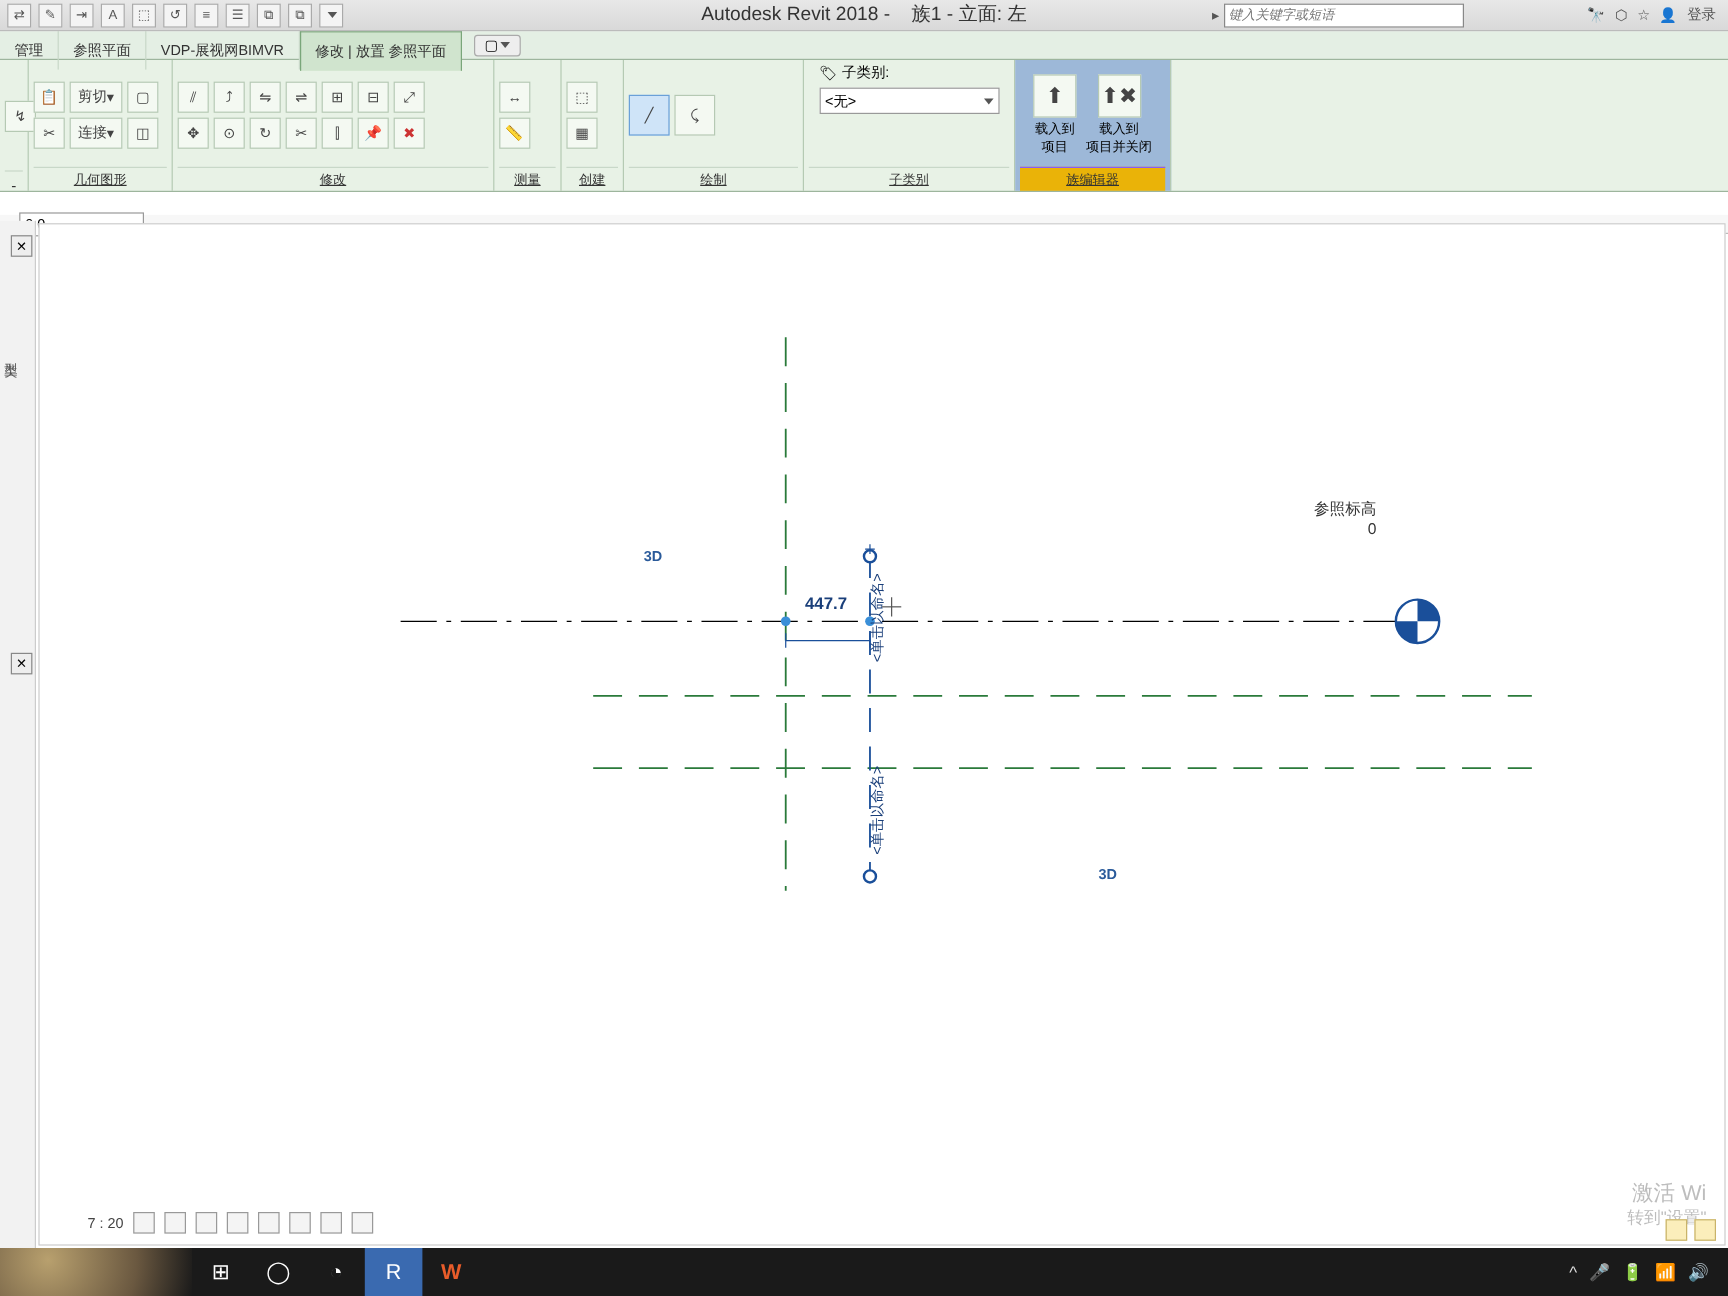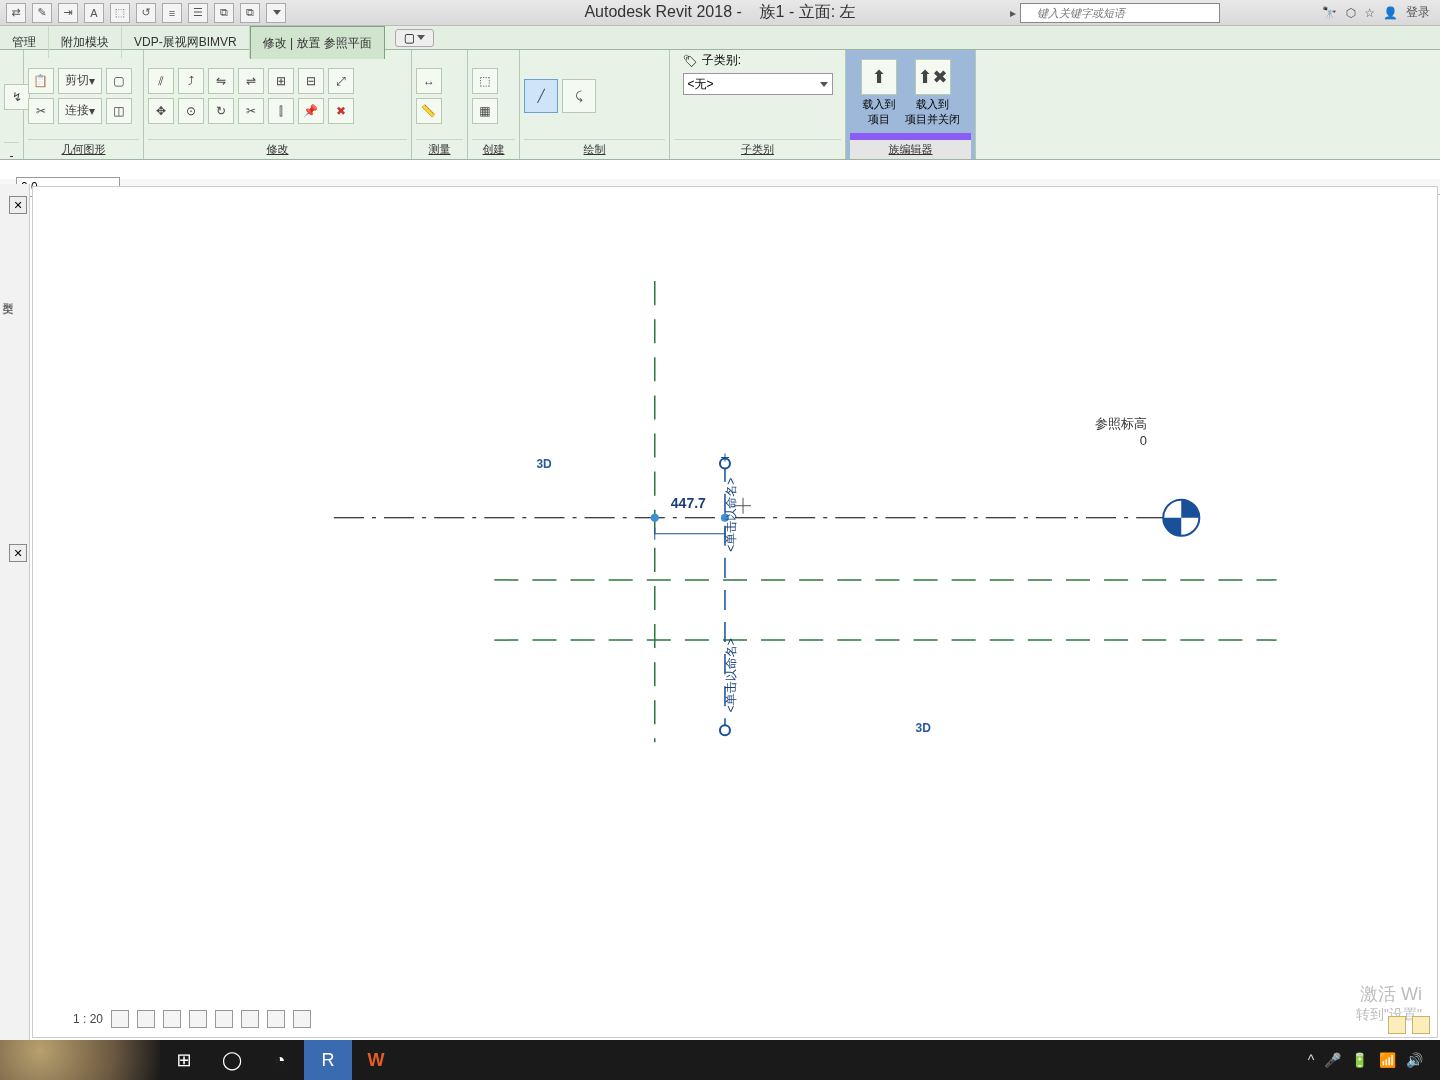"键入关键字或短语" .title-search { padding: 0 16px -> 0 3px }
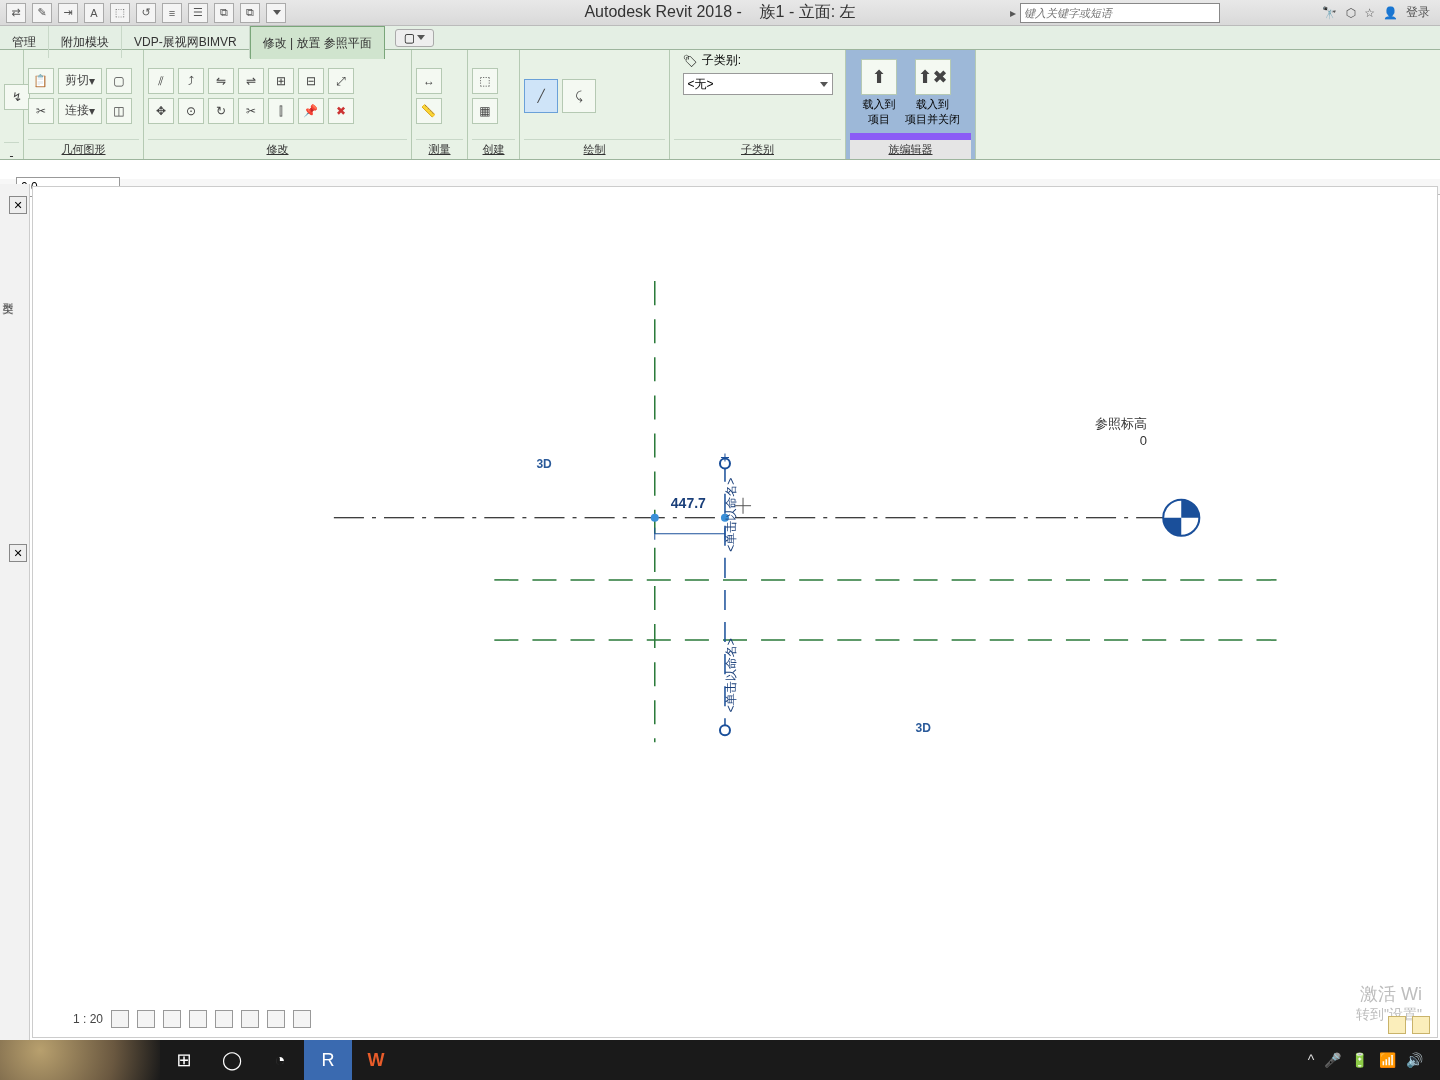"附加模块" div.tab { text: 附加模块 -> 参照平面 }
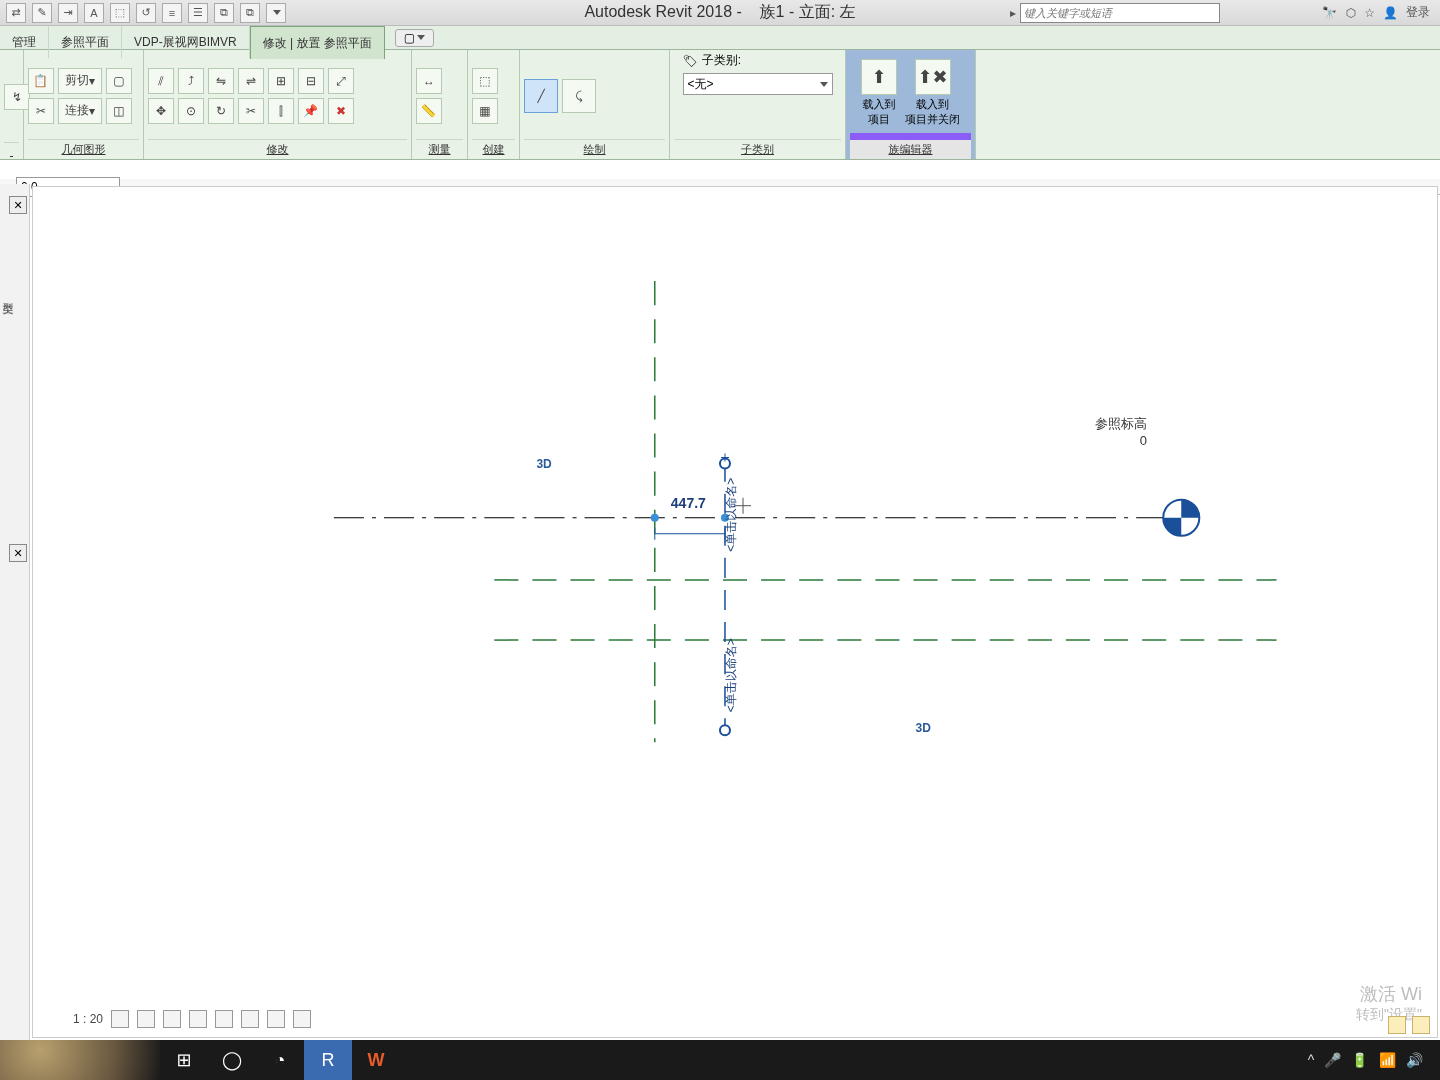"族编辑器" .panel.hl .panel-label { background: #e5e5e5 -> #eab308; border-top: 7px solid #8b5cf6 -> 1px solid #8b5cf6 }
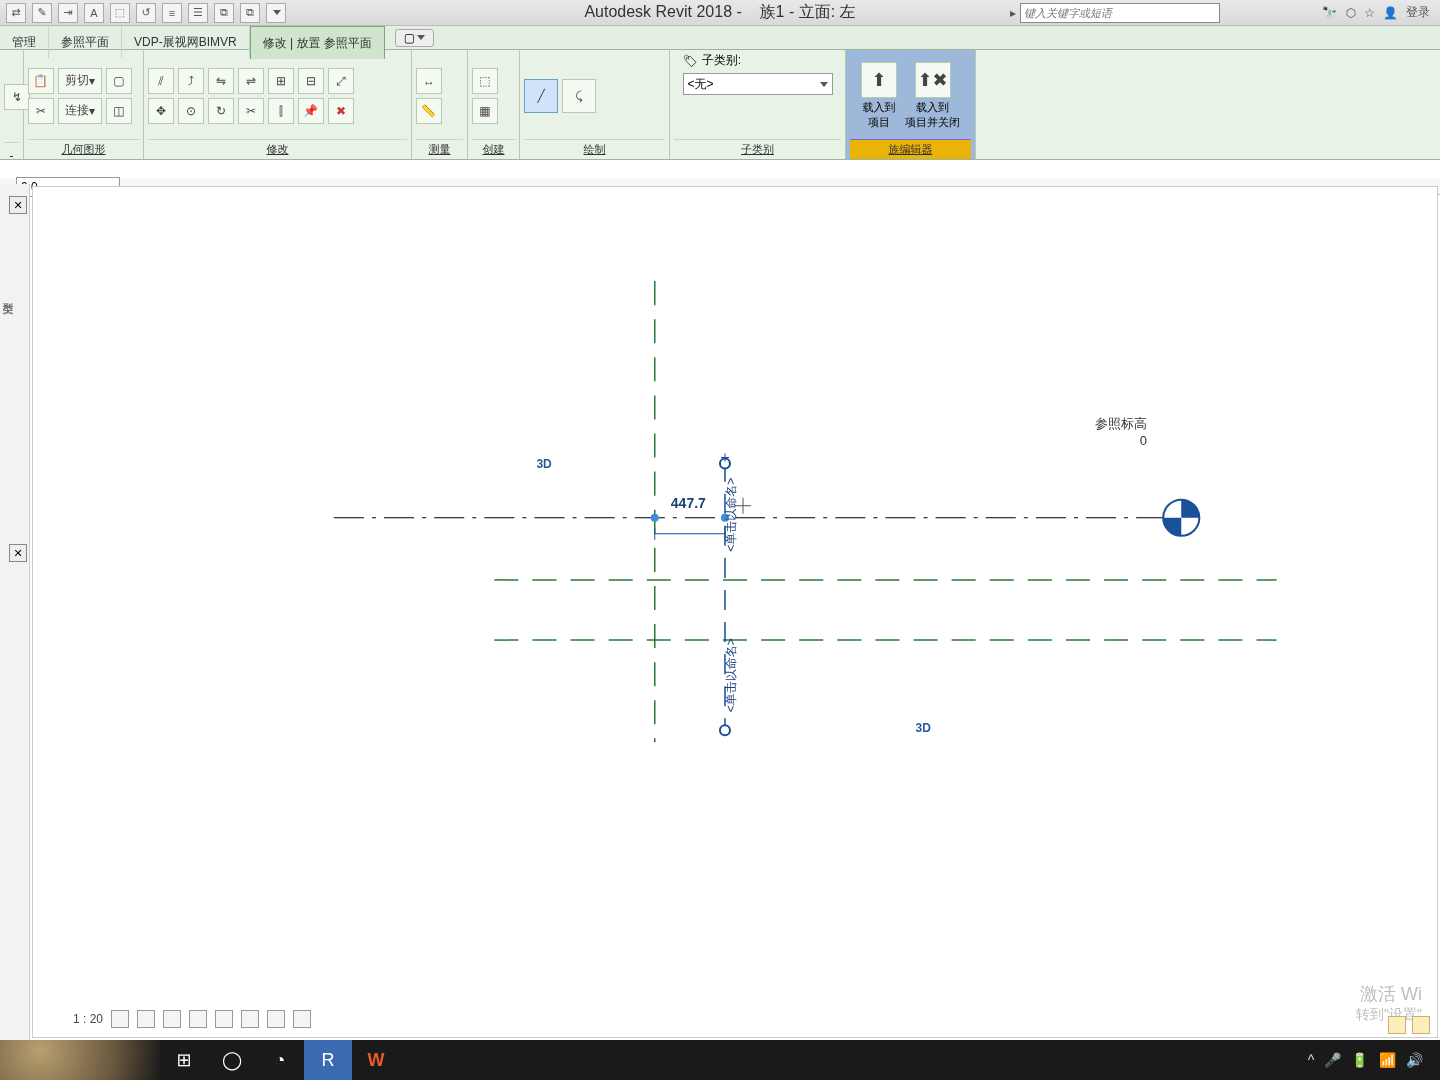"1 : 20" span { text: 1 -> 7 }
